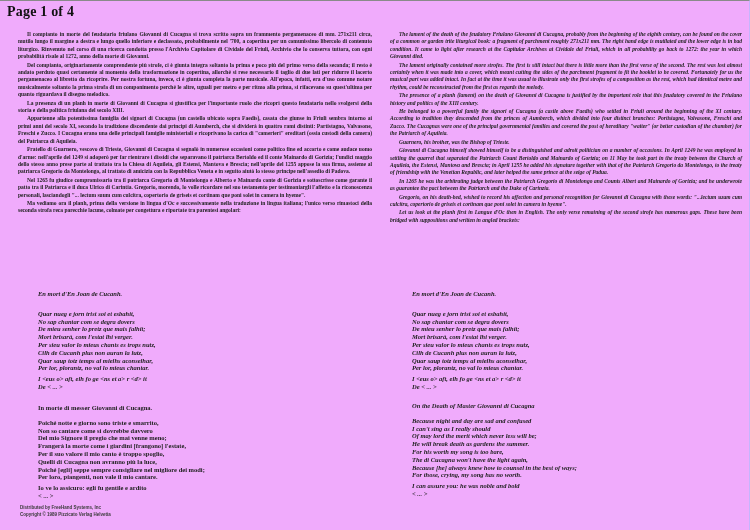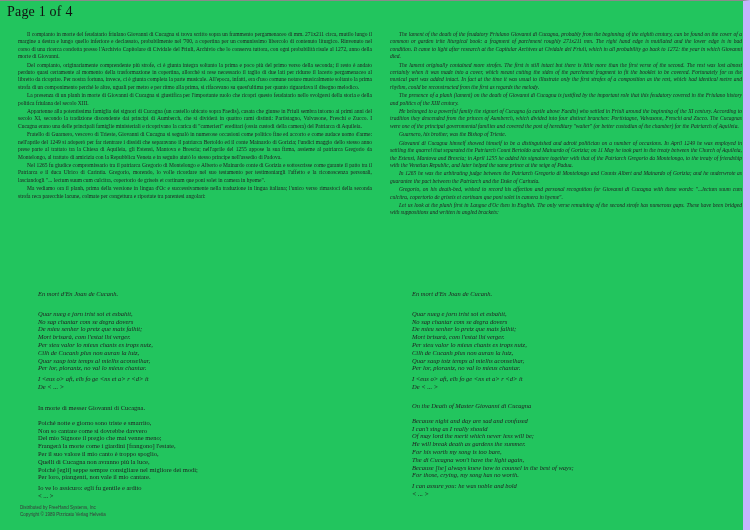"Page 1 of 4" .page-surface { background: #22c55e -> #f0abfc; border-right: 7px solid #c4b5fd -> 1px solid #c4b5fd; font-weight: none -> bold }
